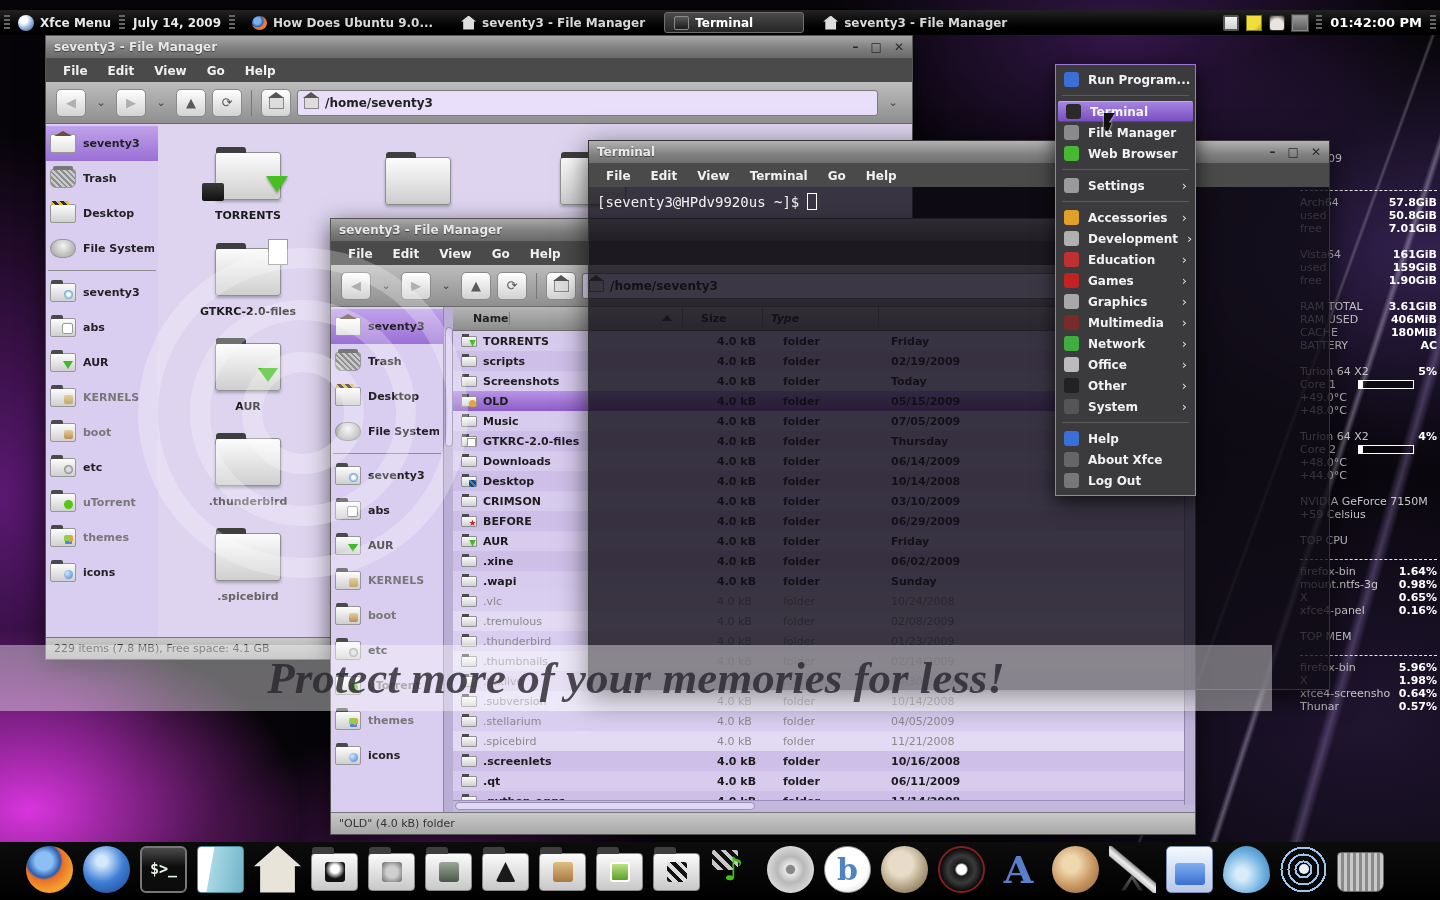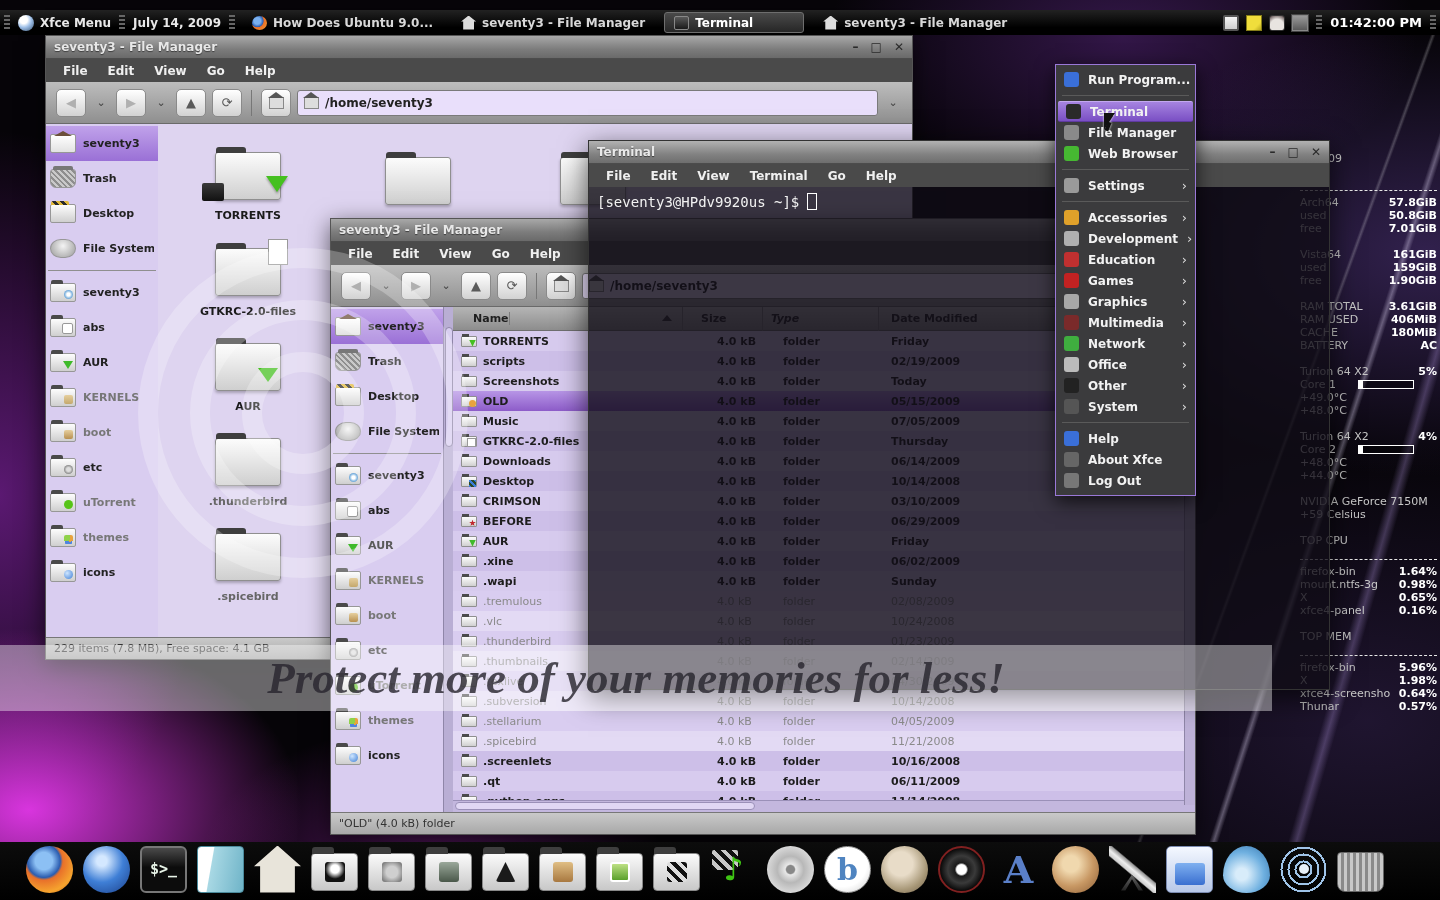"Date Modified" span.h-date { html: <span>Date Modified</span> -> none }
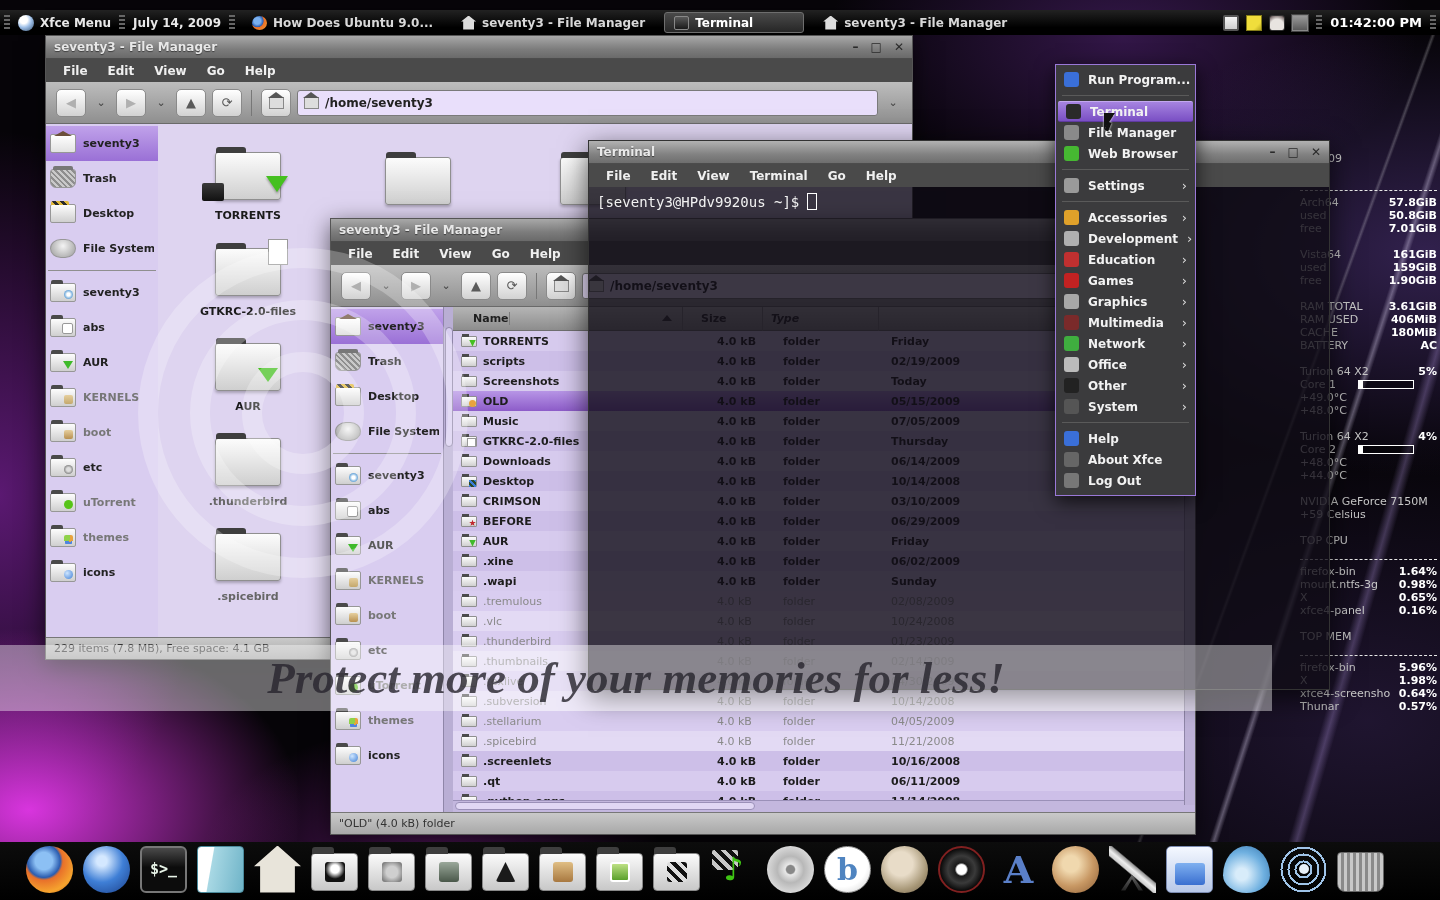".tremulous" div.lrow { order: before ".vlc" -> after ".vlc" }
